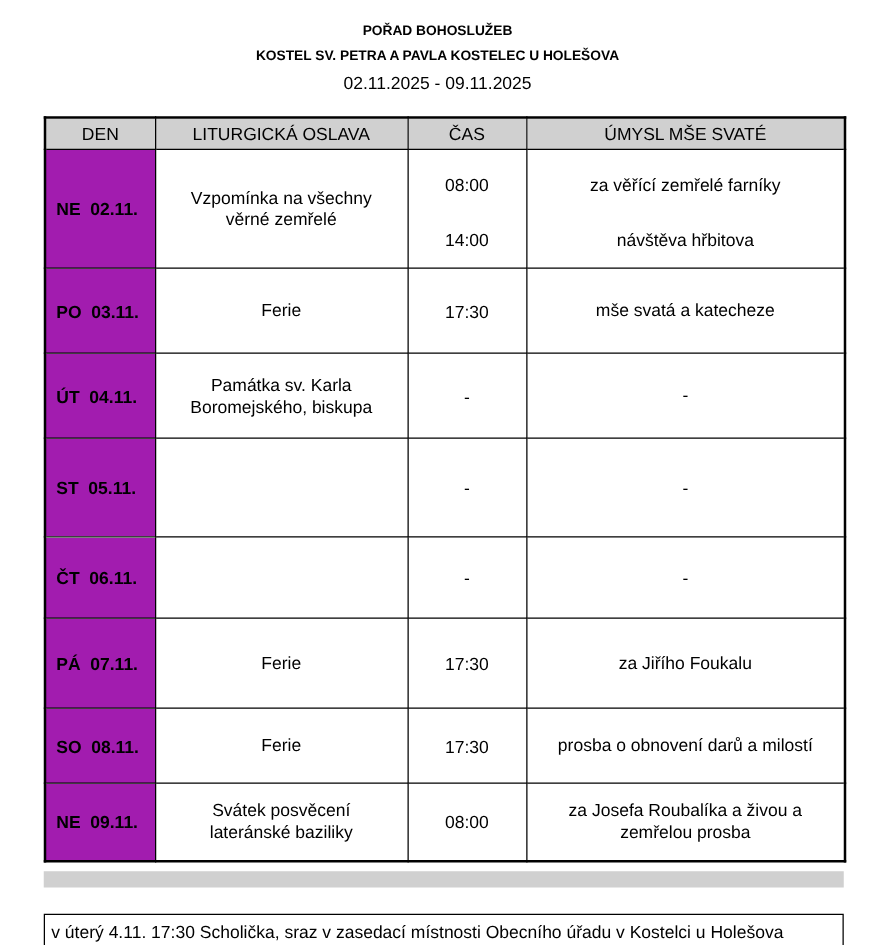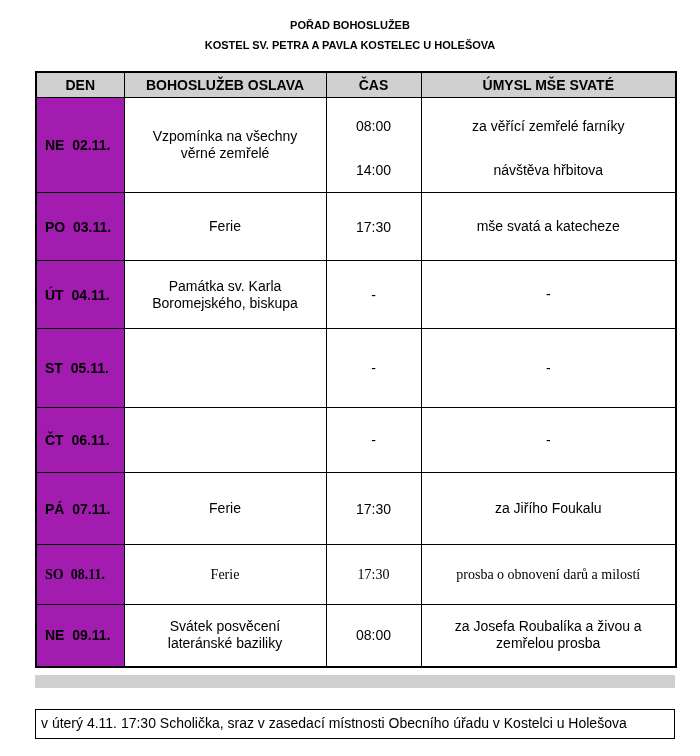"02.11.2025 - 09.11.2025" div.daterange { html: none -> <div>02.11.2025 - 09.11.2025</div> }
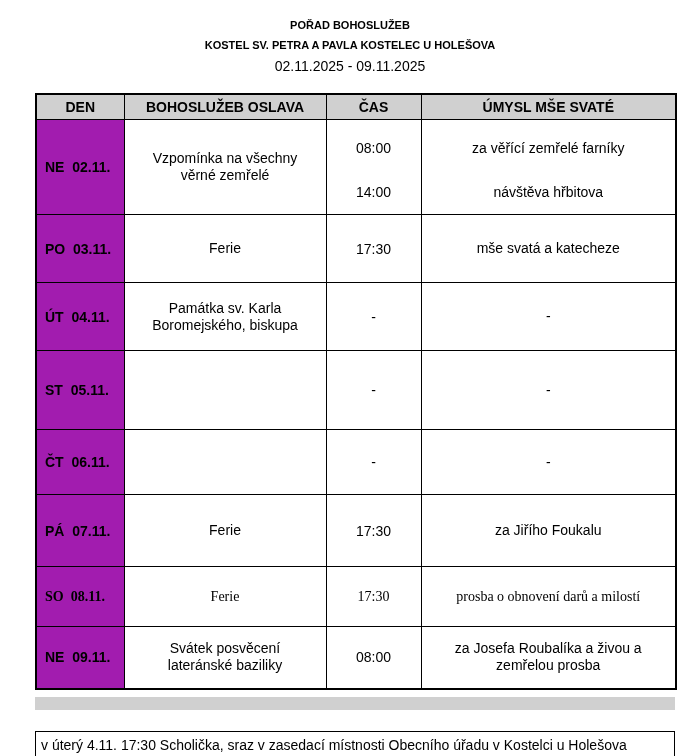"DEN" th { font-weight: bold -> normal }
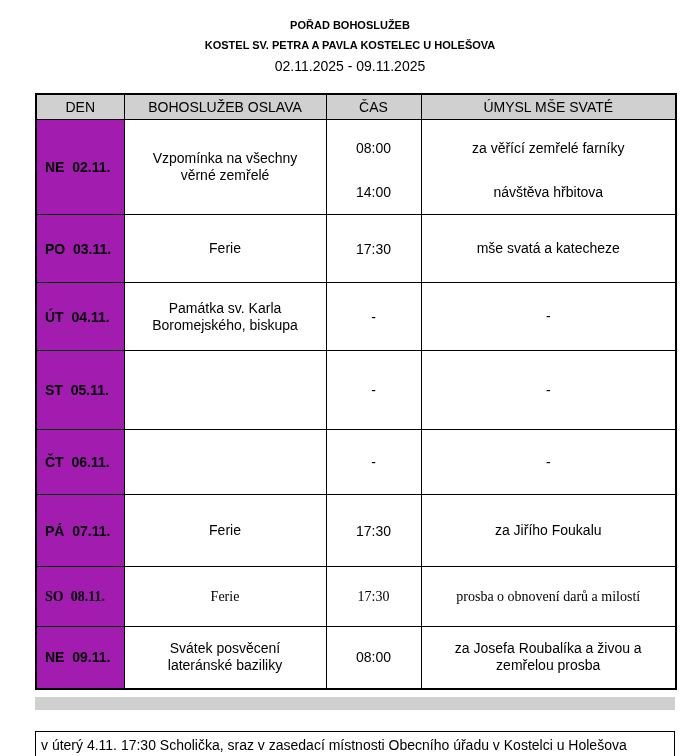"BOHOSLUŽEB OSLAVA" th { text: BOHOSLUŽEB -> LITURGICKÁ }
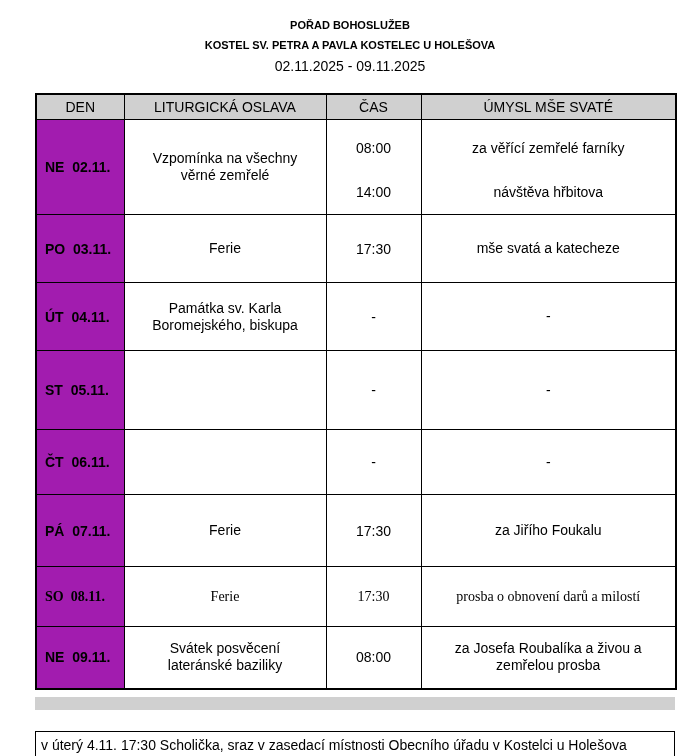"SO 08.11." tbody tr:nth-child(7) { font-family: Liberation Serif, serif -> none }
